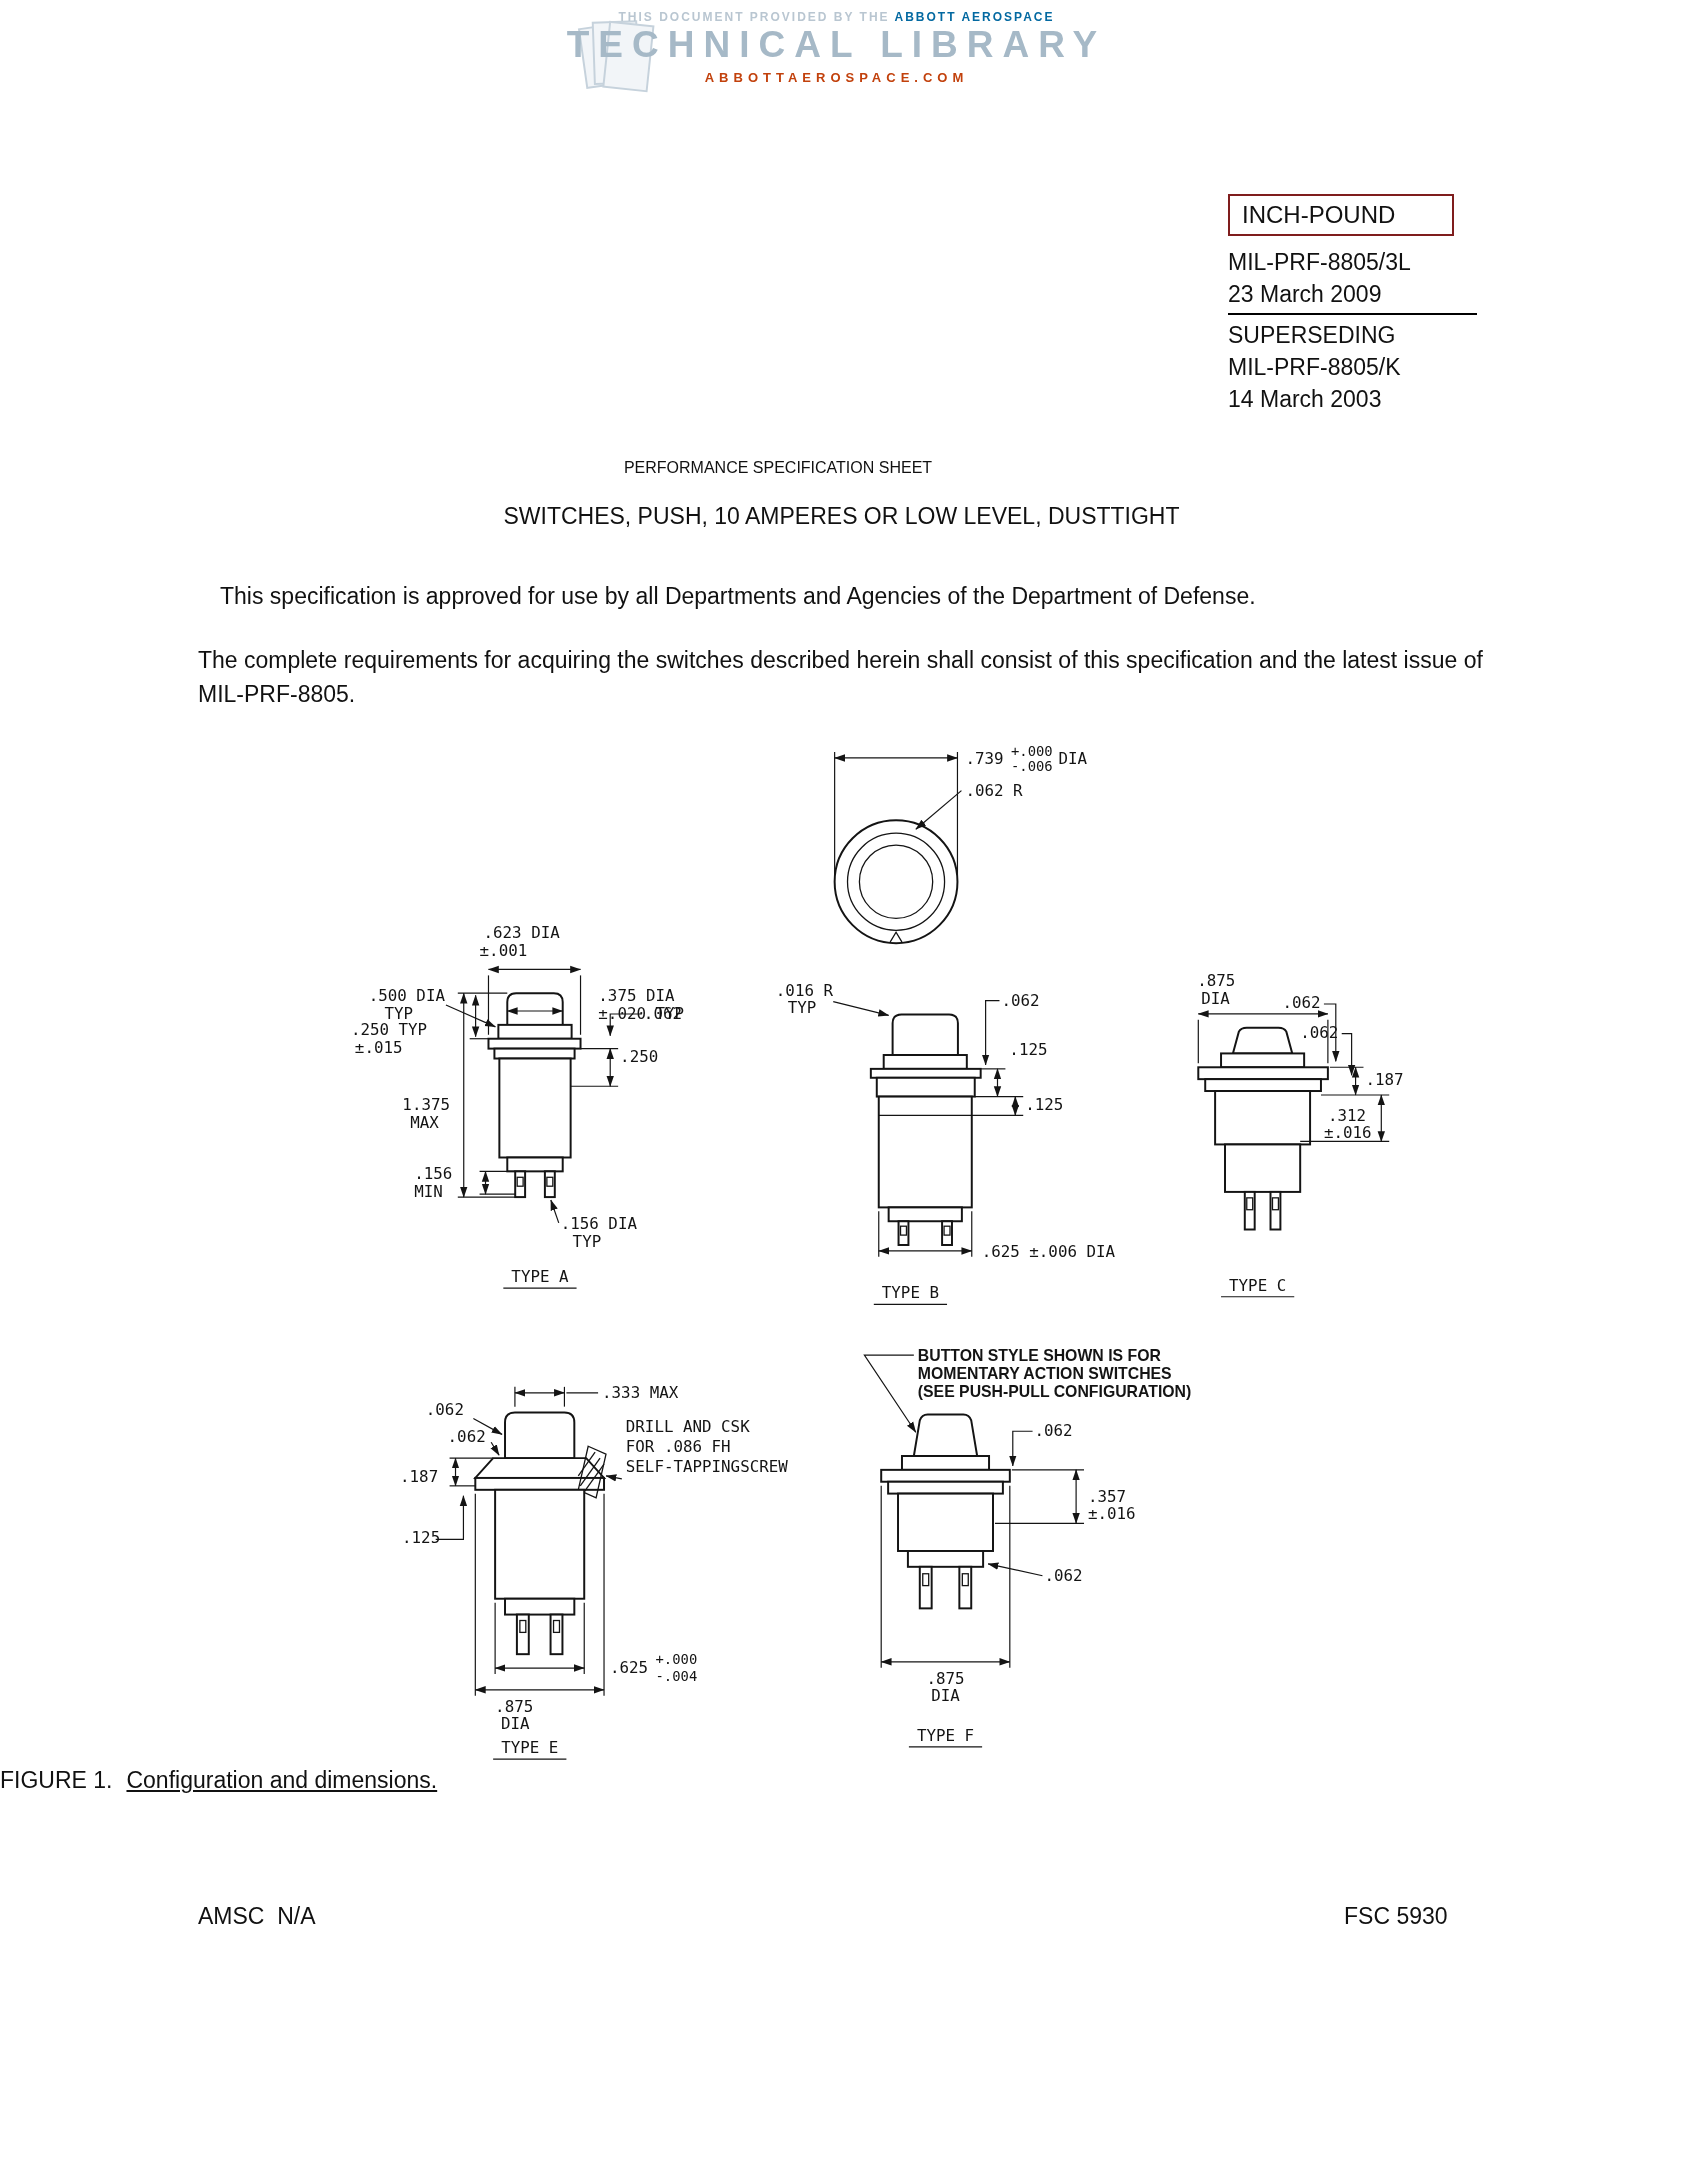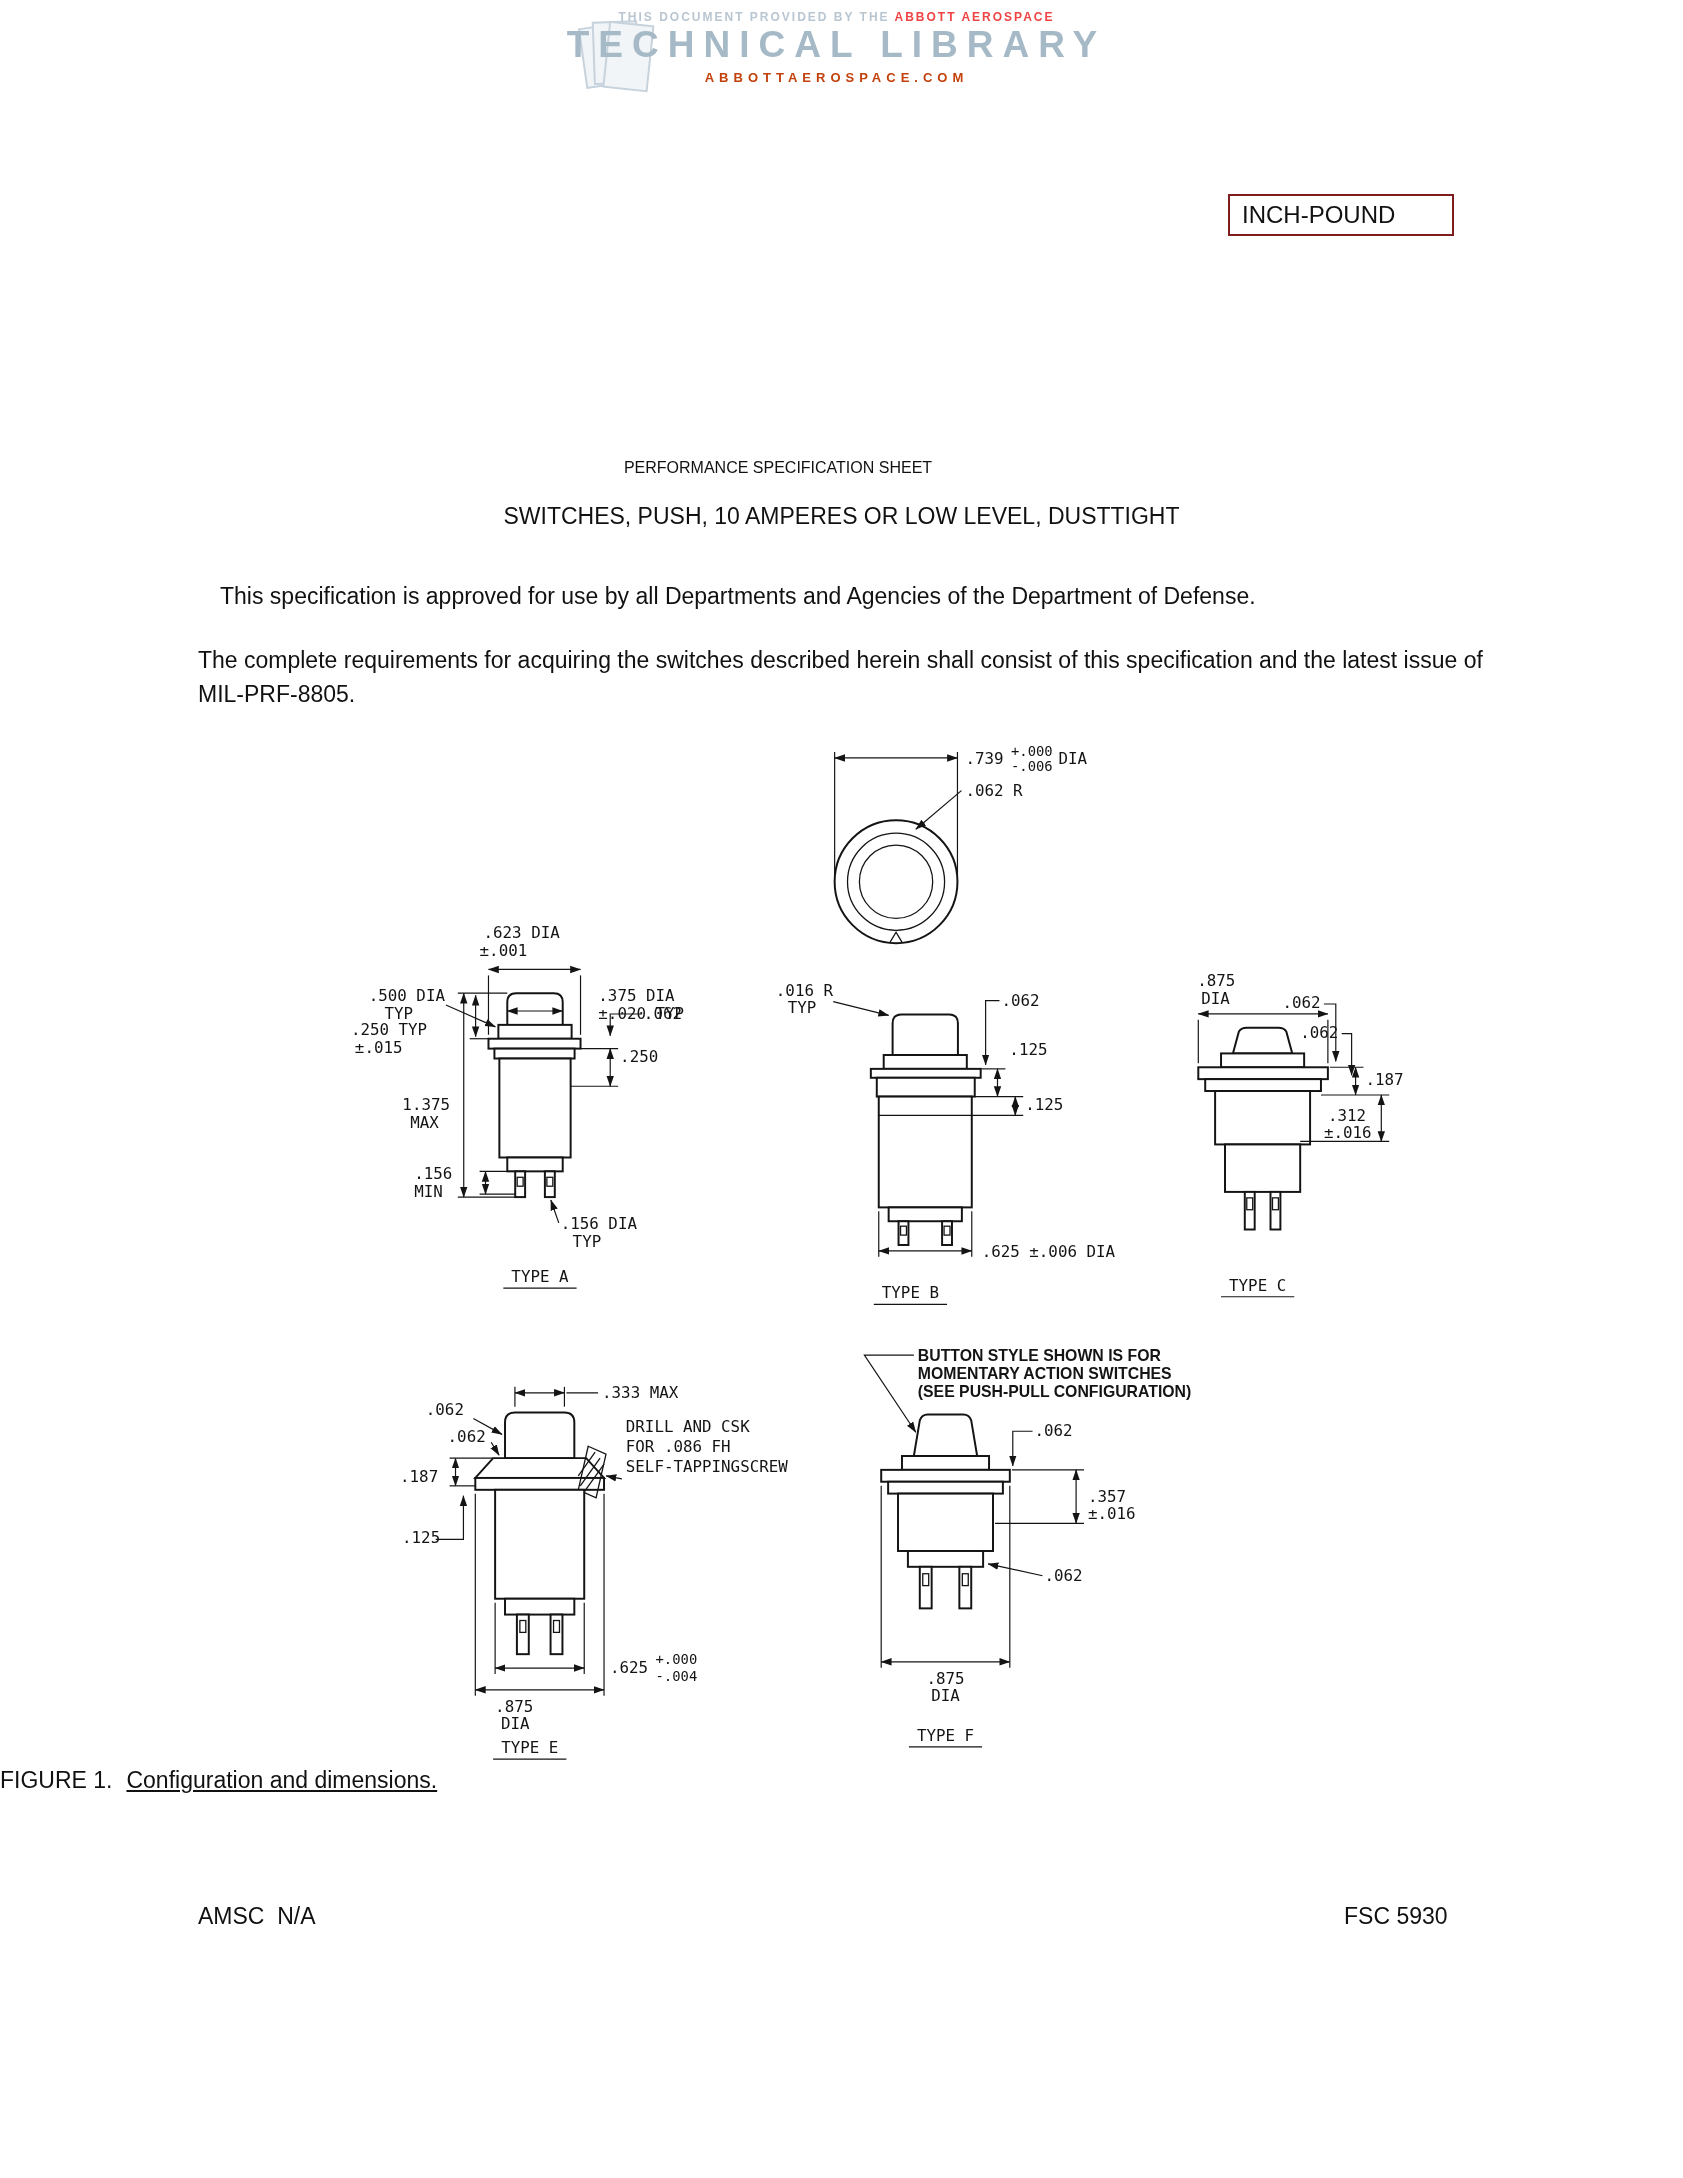"ABBOTT AEROSPACE" .wm-brand { color: #ef4444 -> #0369a1 }
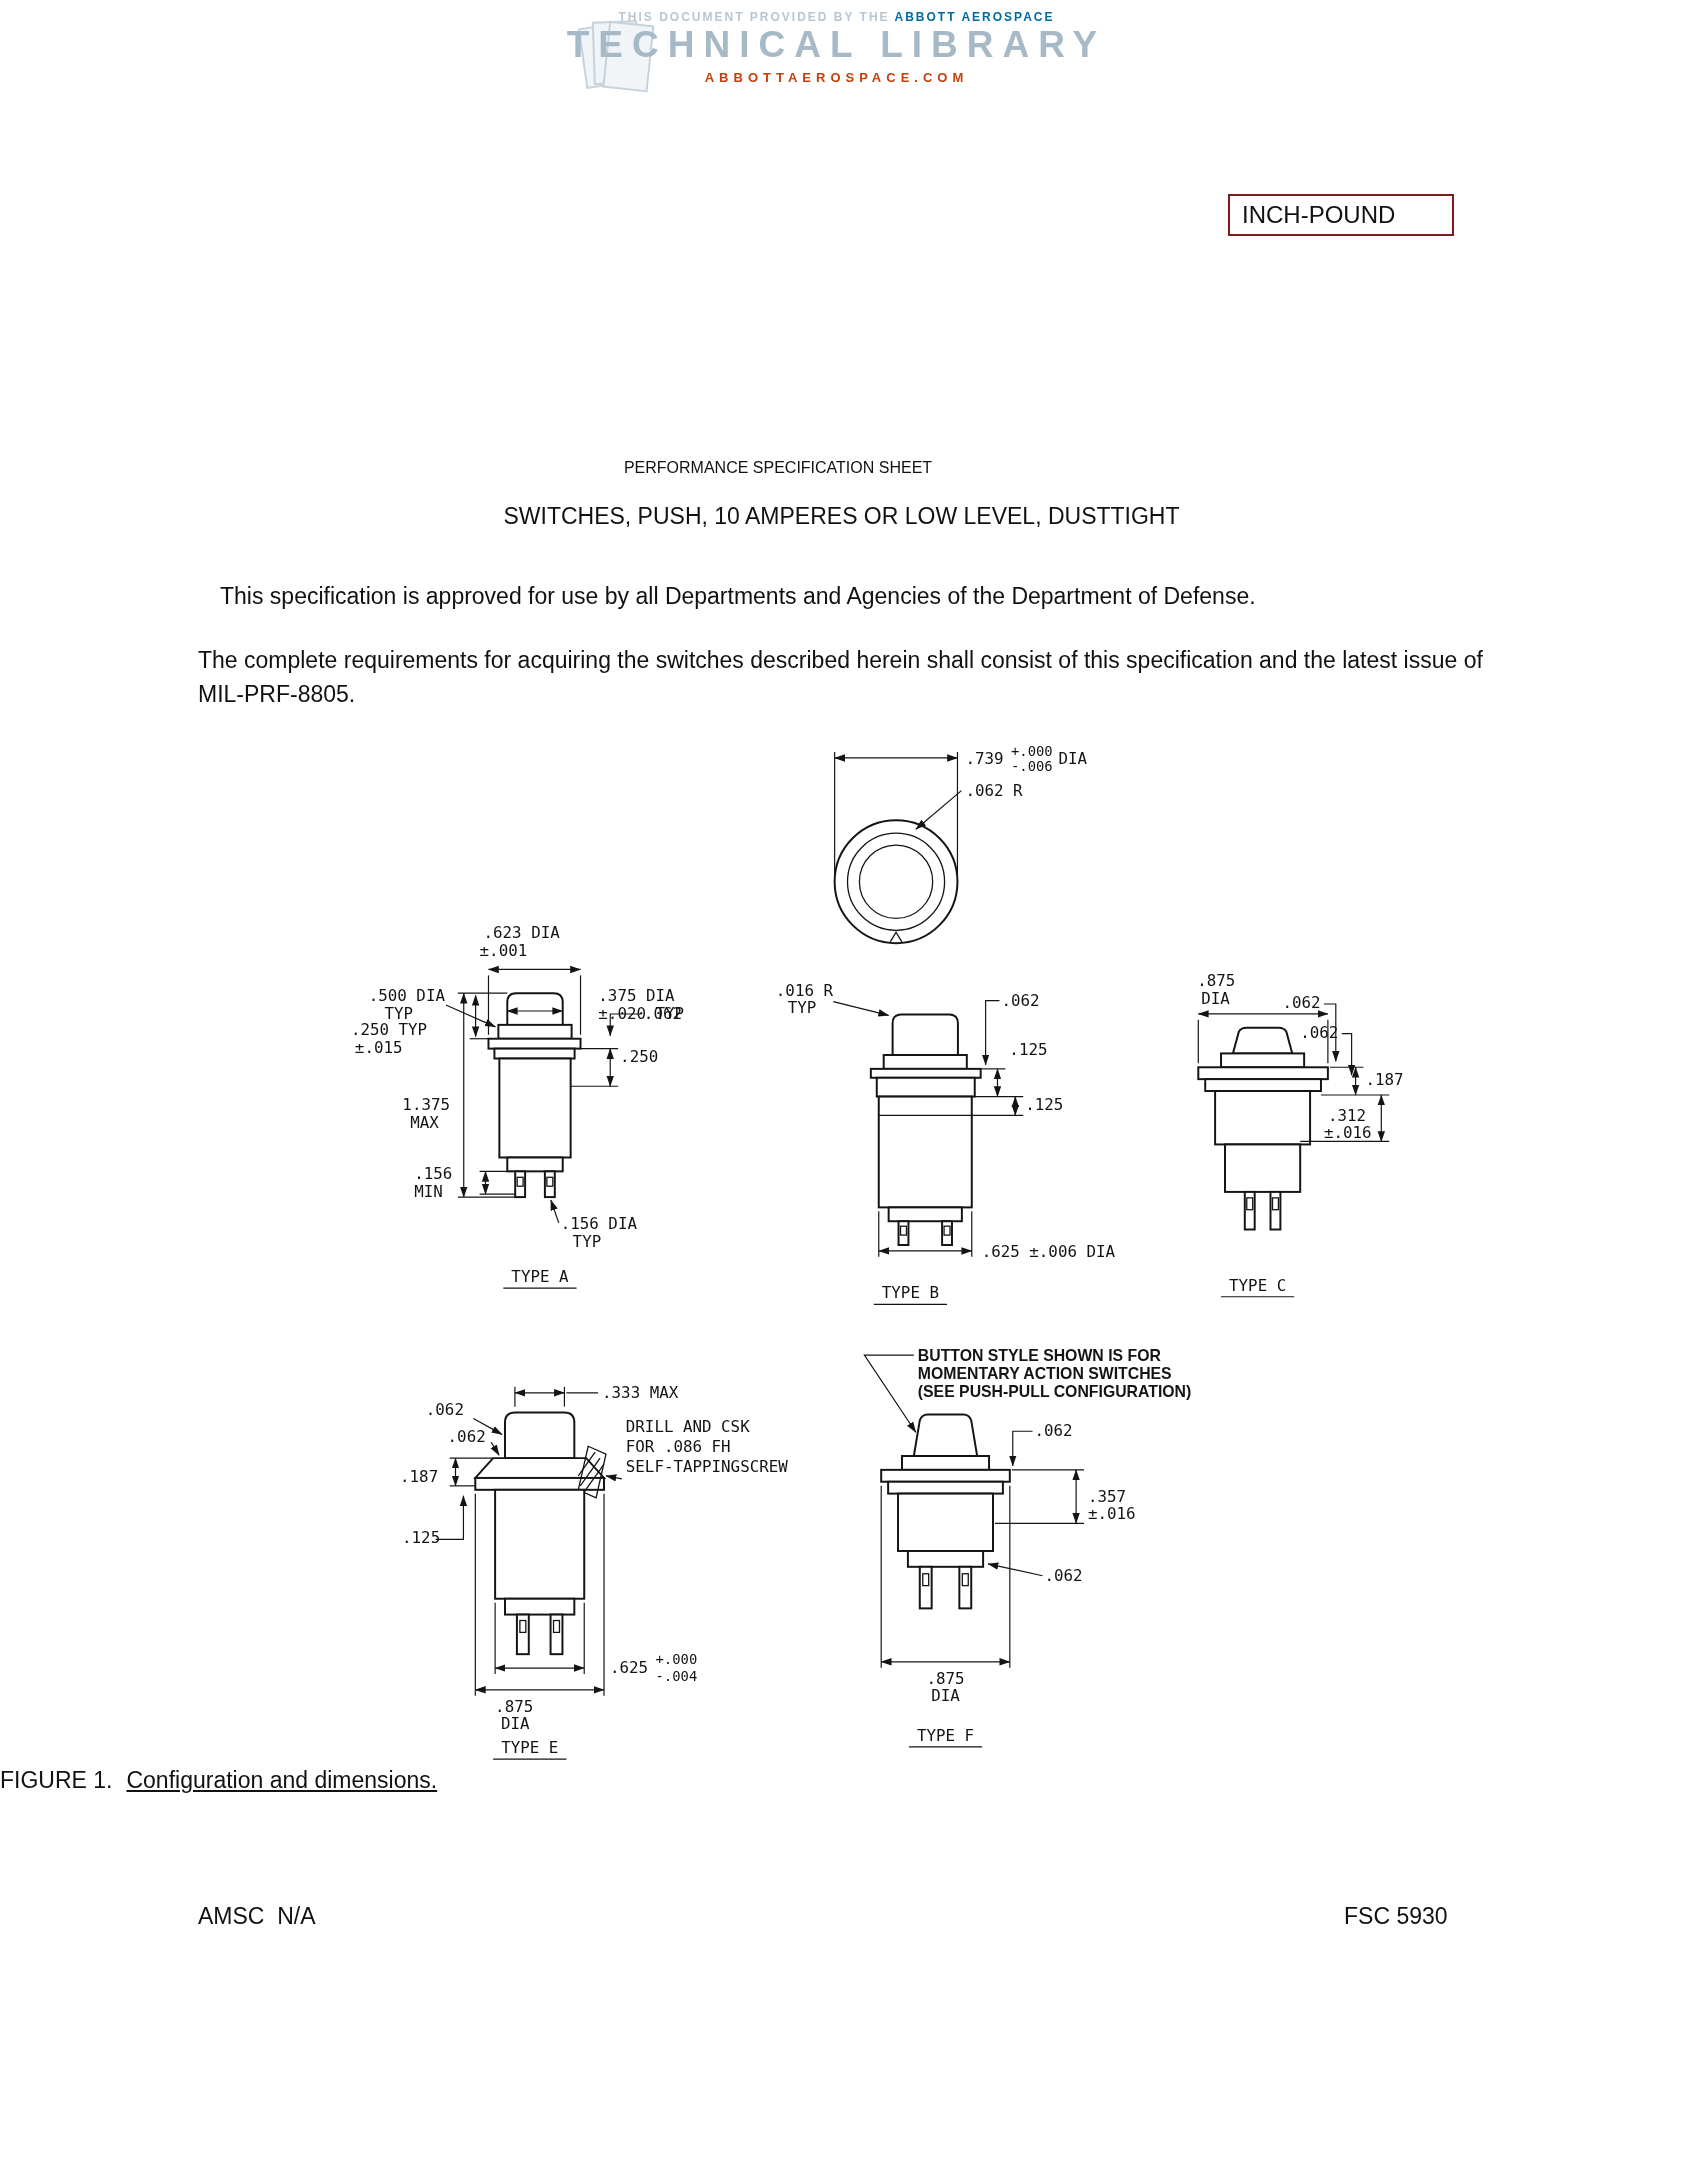"MIL-PRF-8805/3L" div.hdr-block { html: none -> <div> <div>MIL-PRF-8805/3L</div> <div>23 March 2009</div> <div></div> <div>SUPERSEDING</div> <div>MIL-PRF-8805/K</div> <div>14 March 2003</div> </div> }
